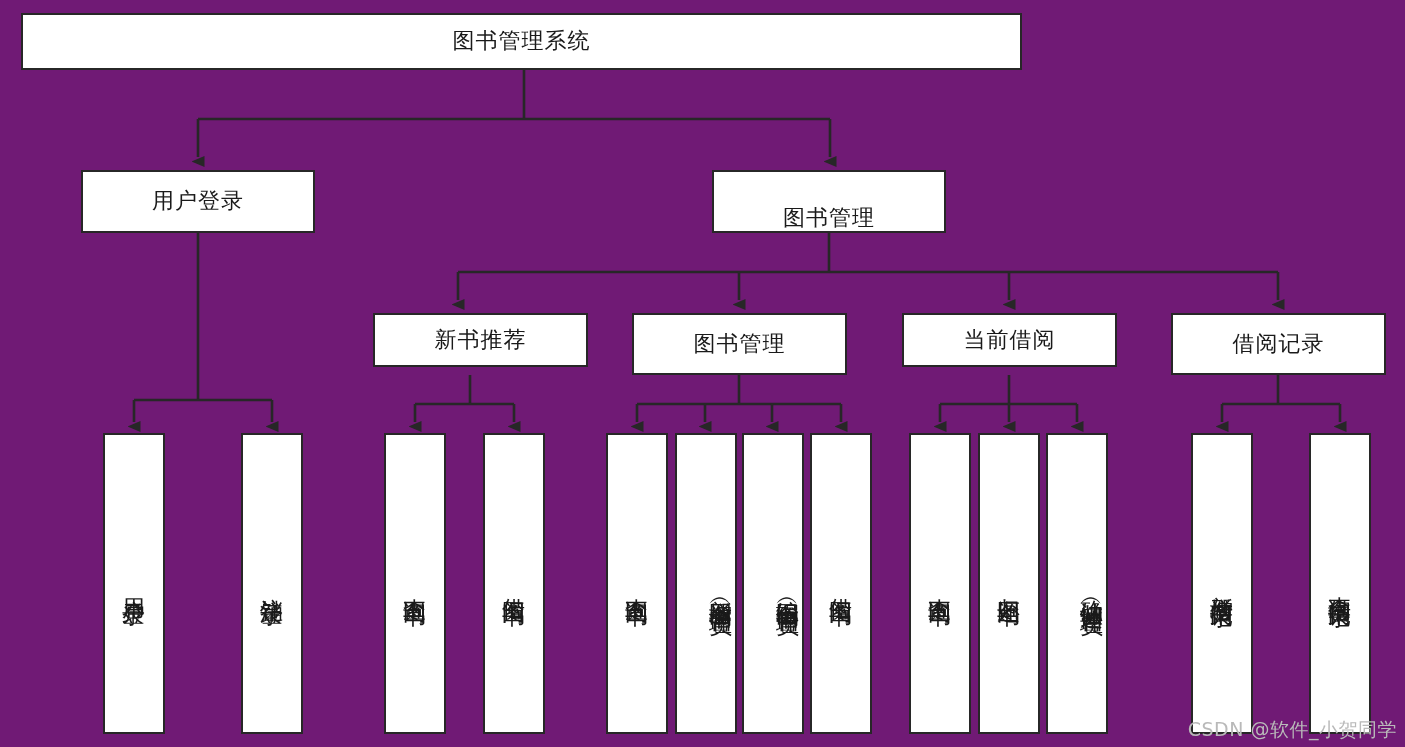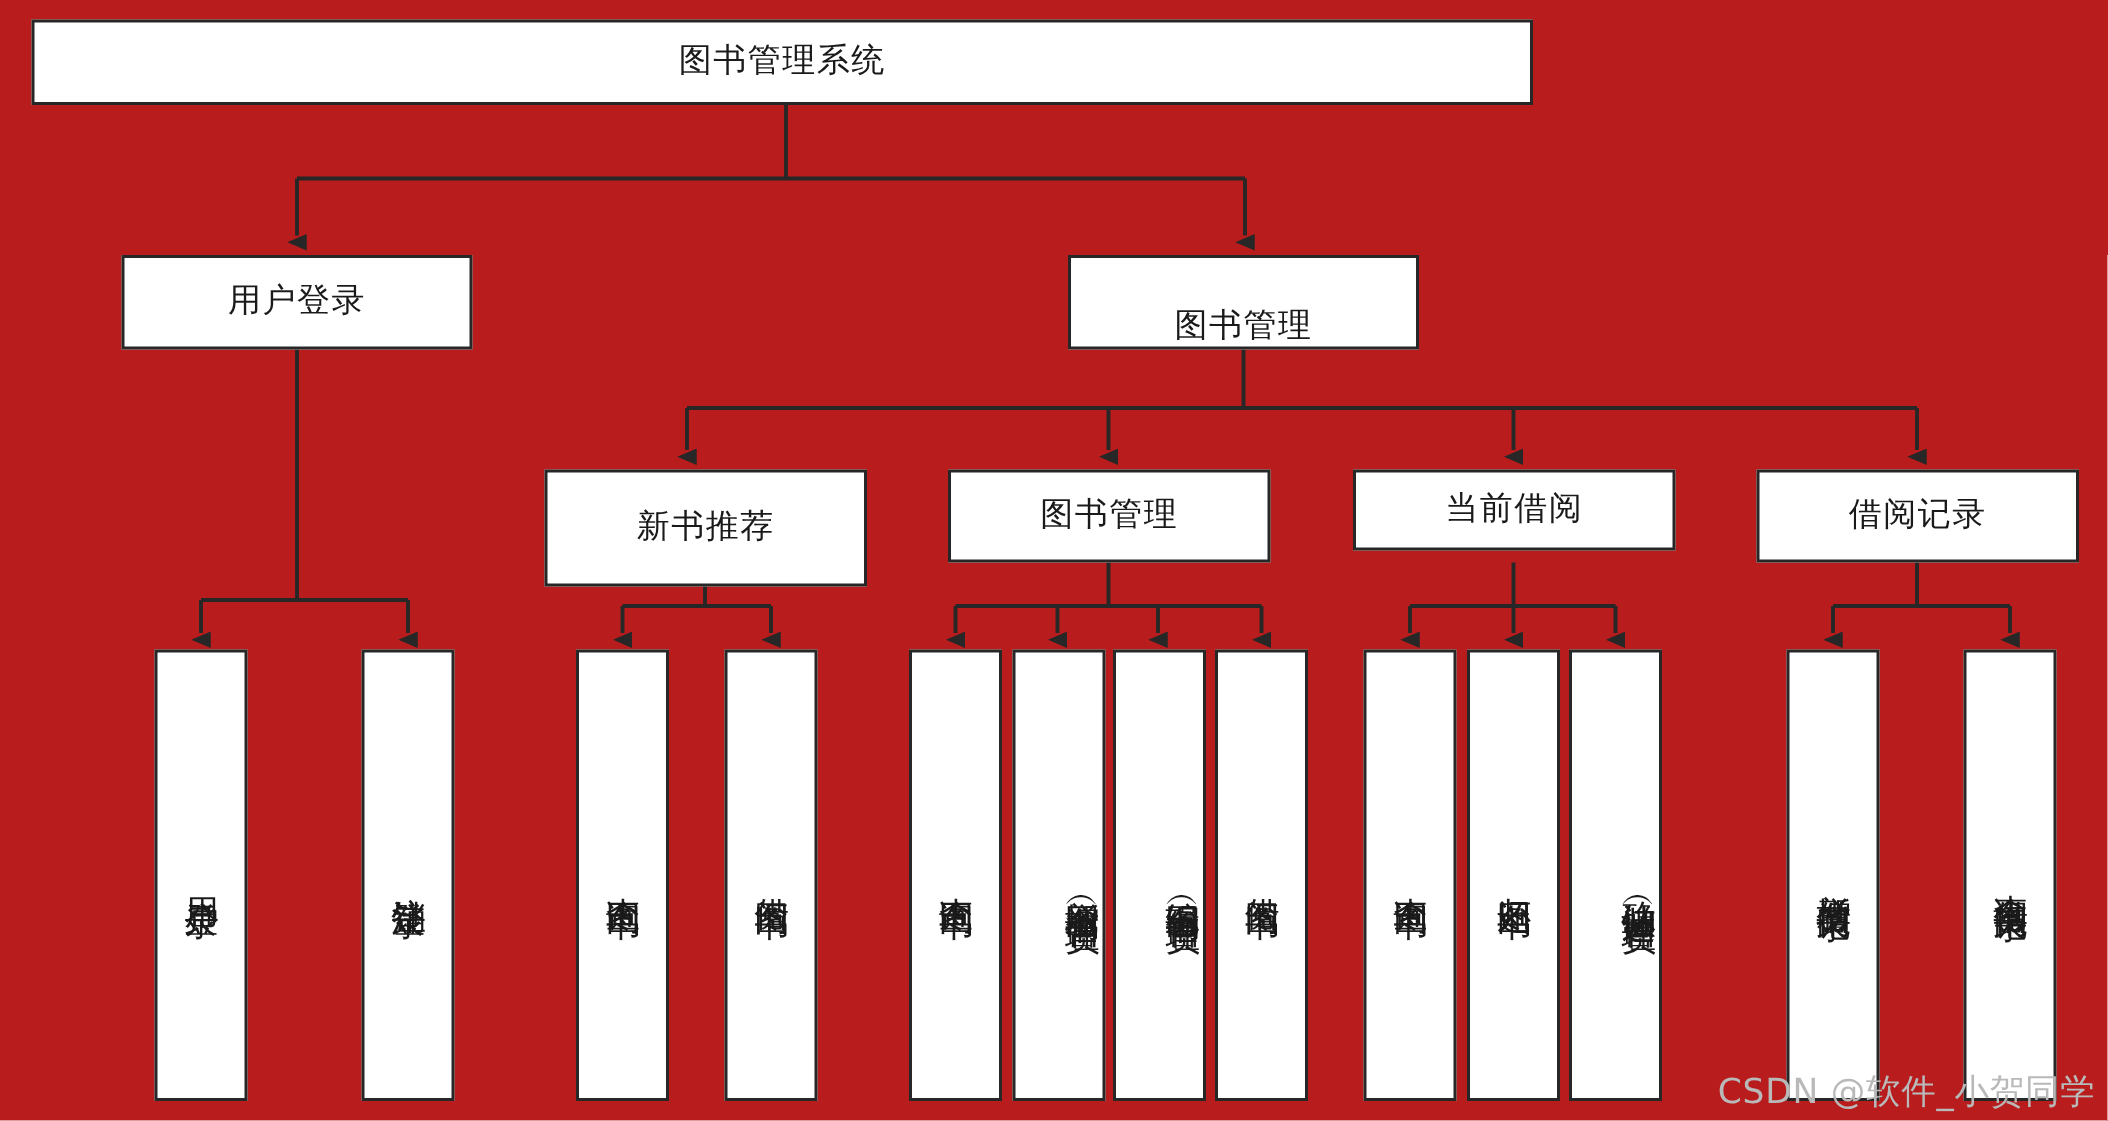"图书管理系统" #canvas { background: #b91c1c -> #701a75 }
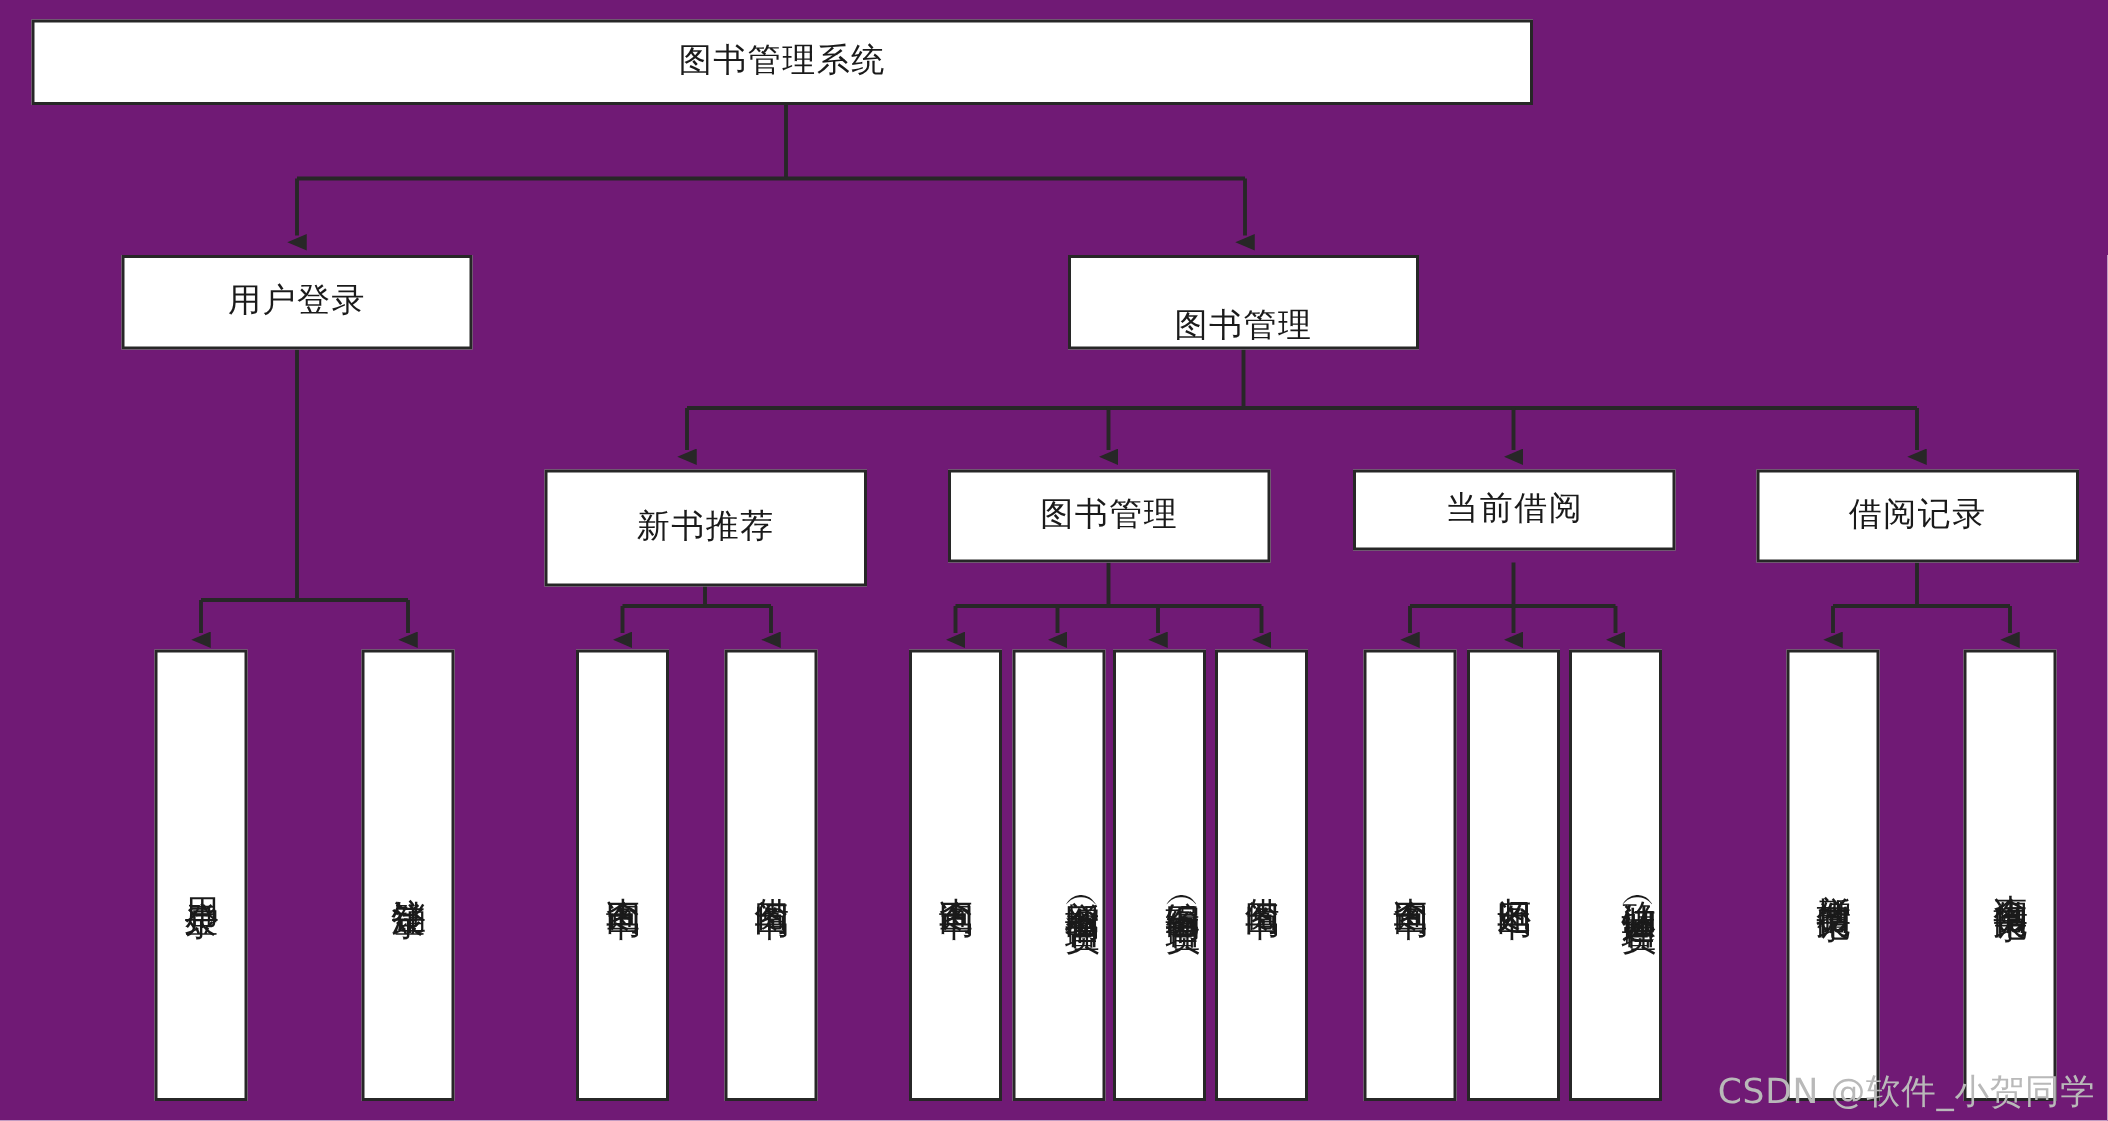"新书推荐" div.node { height: 78px -> 54px; left: 363px -> 373px }
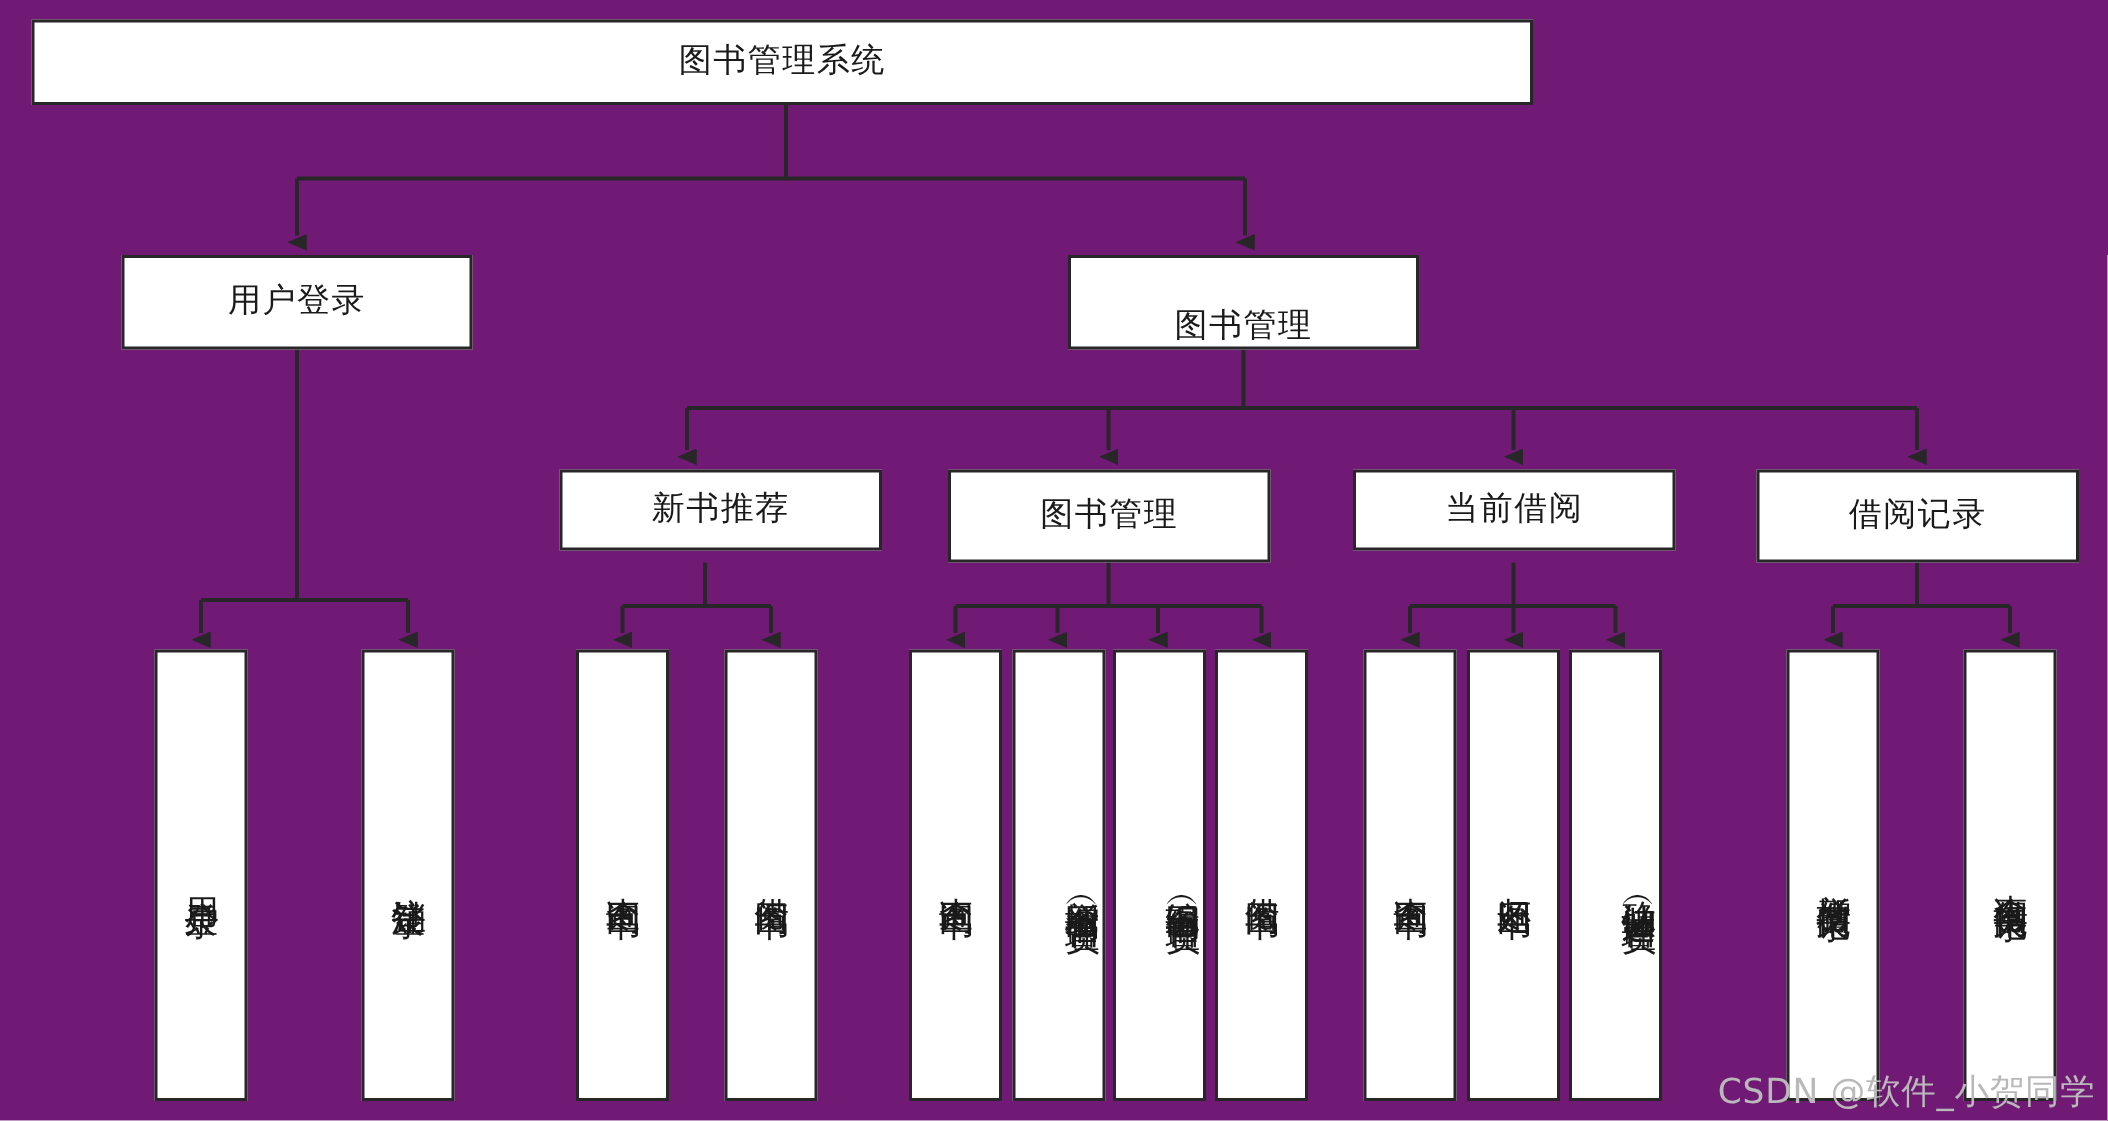"CSDN @软件_小贺同学" #watermark { font-size: 23px -> 19px }
